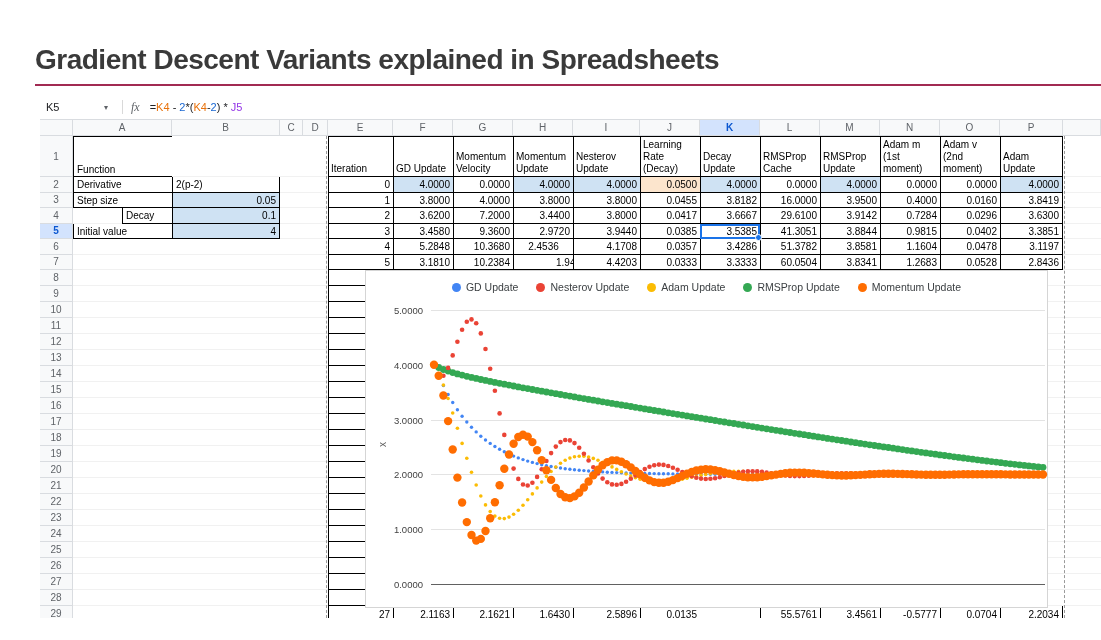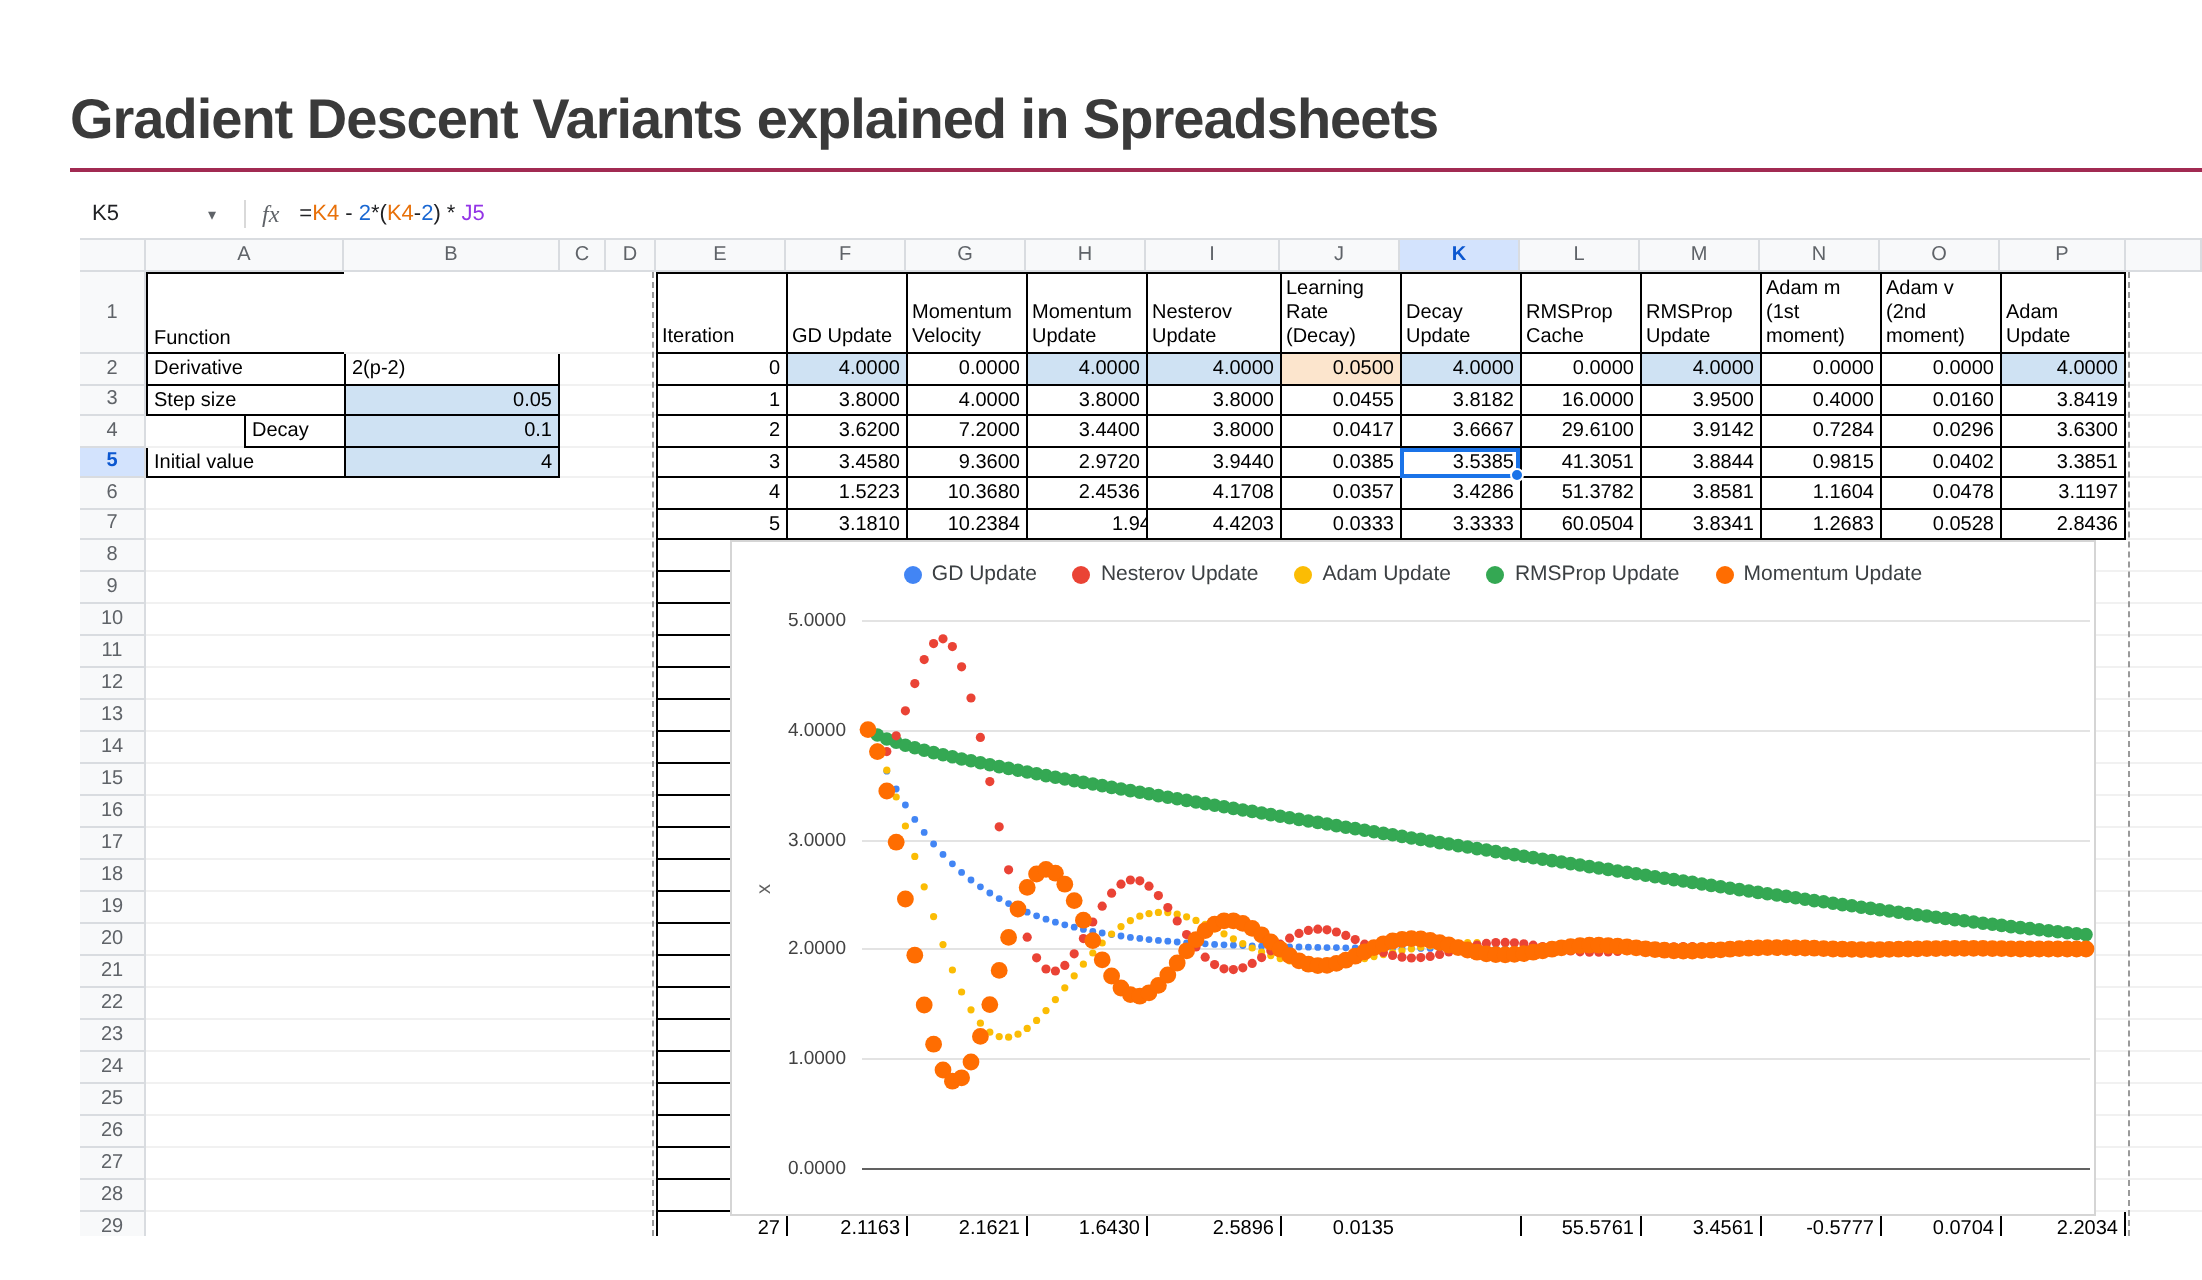"1.5223" div.cell { text: 1.5223 -> 5.2848 }
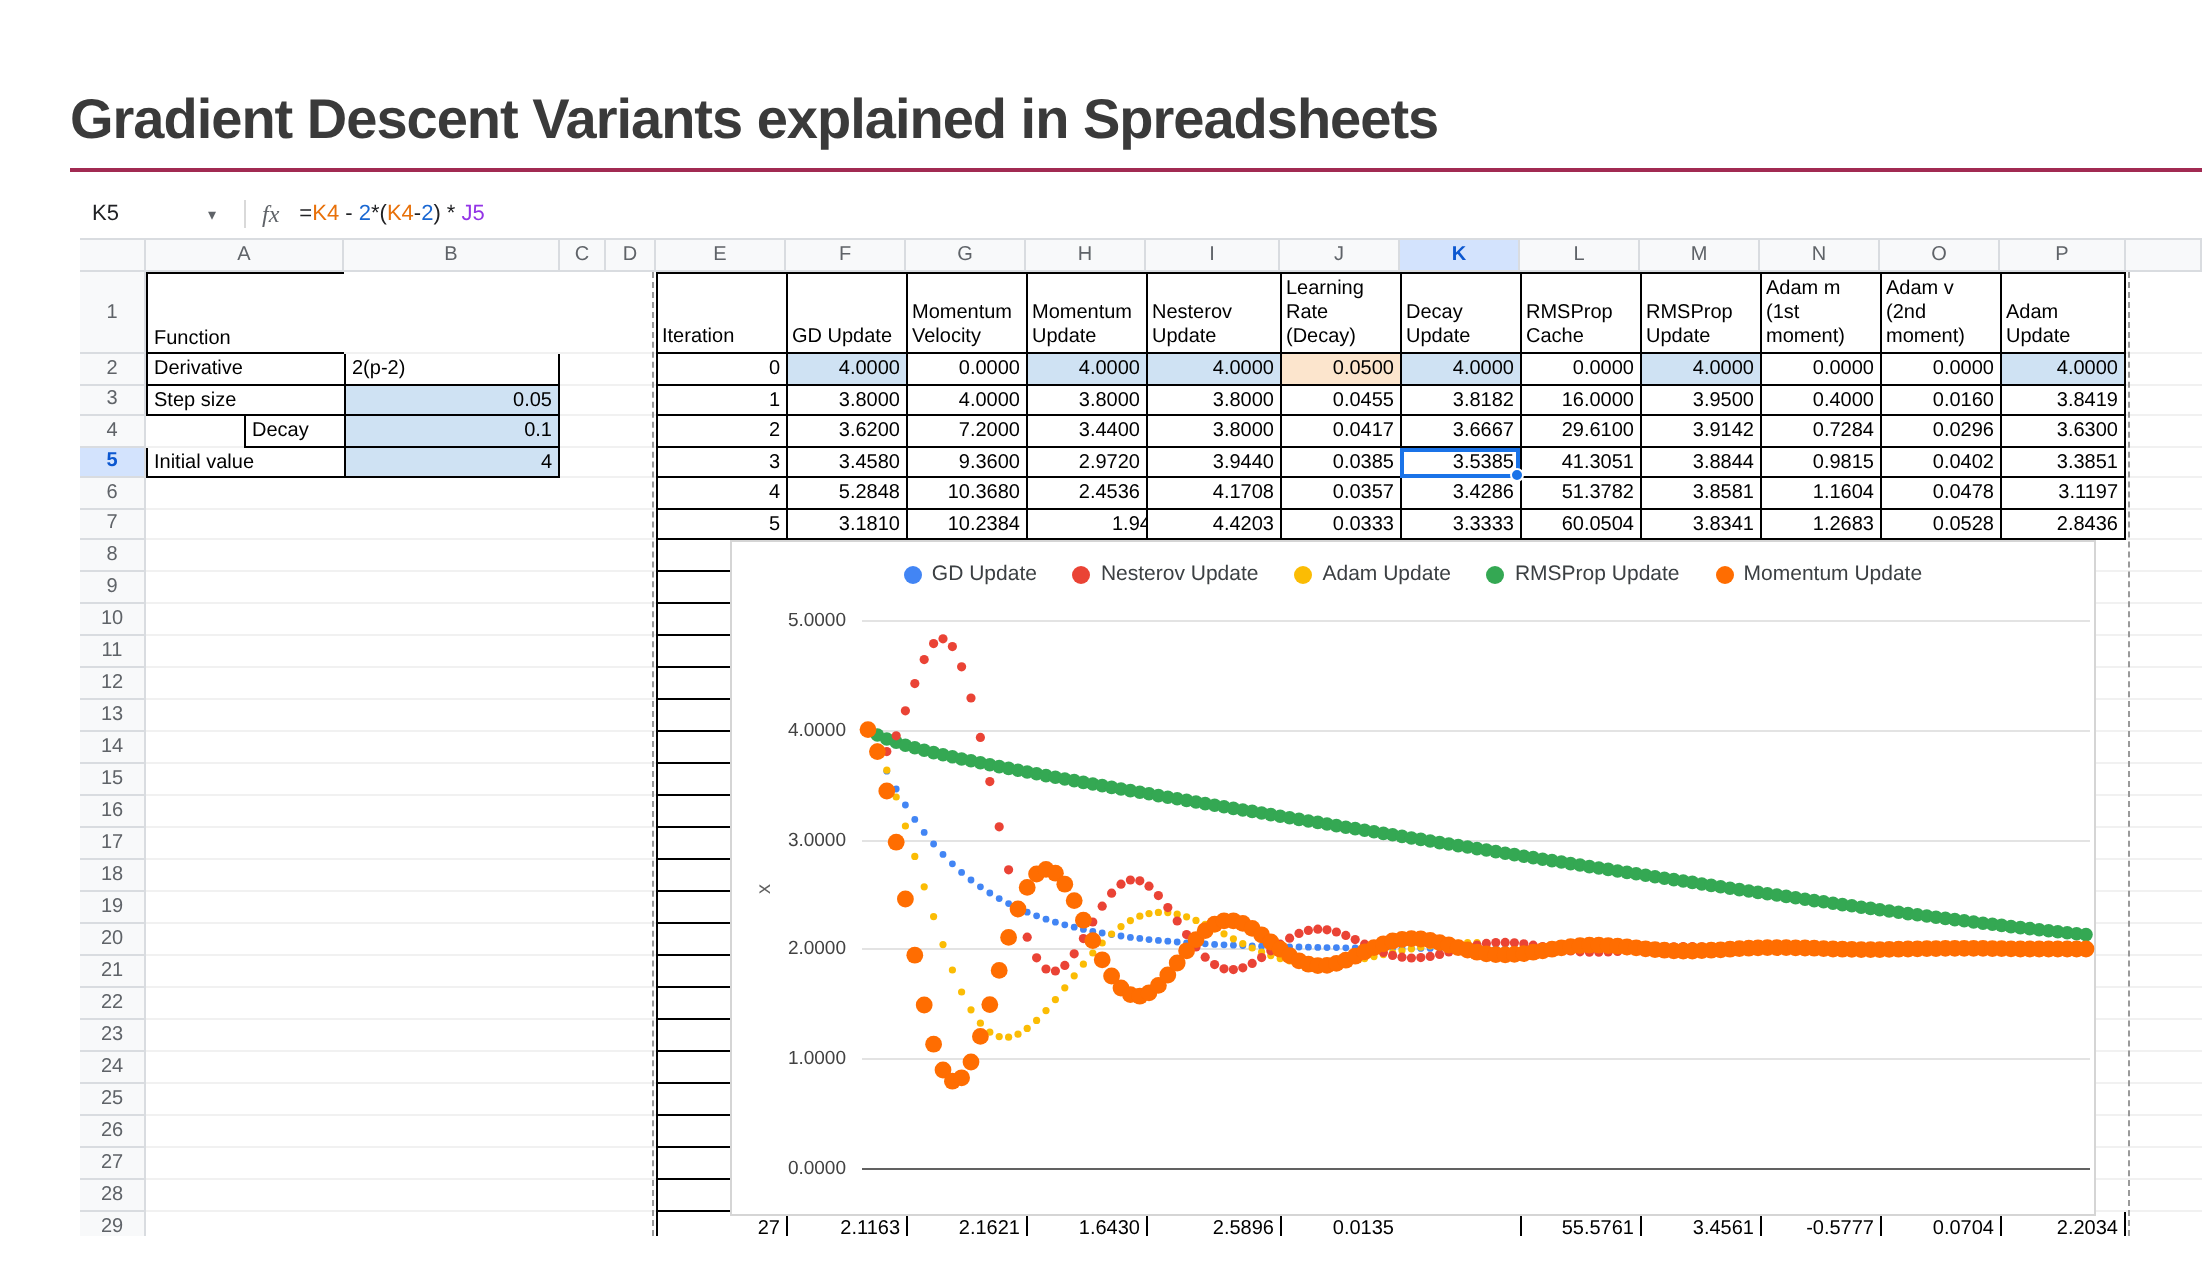"2.4536" div.cell { text-align: none -> center }
